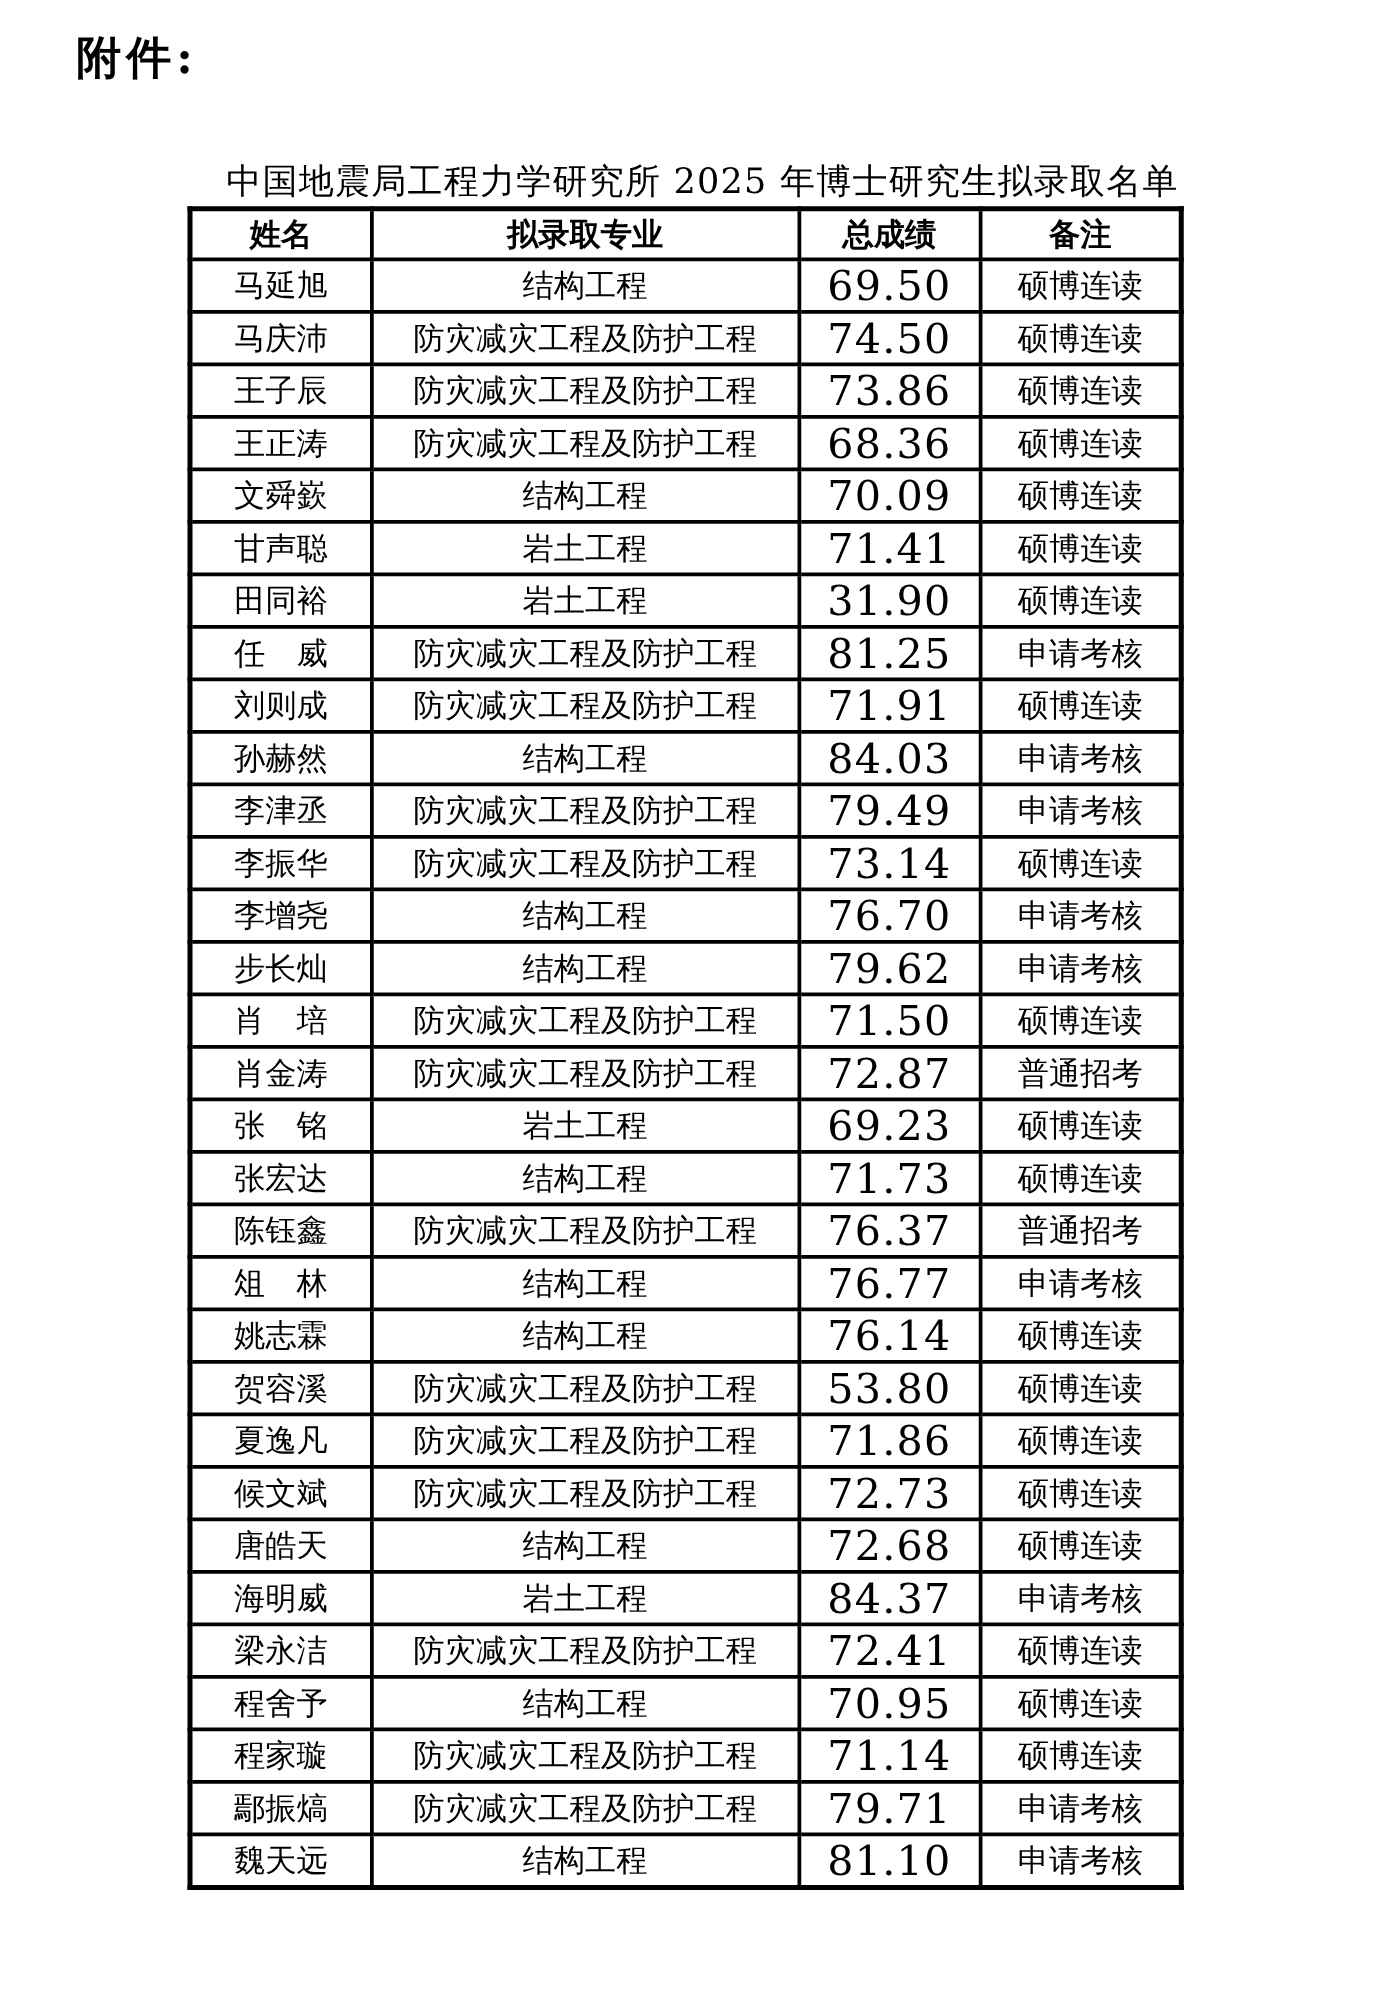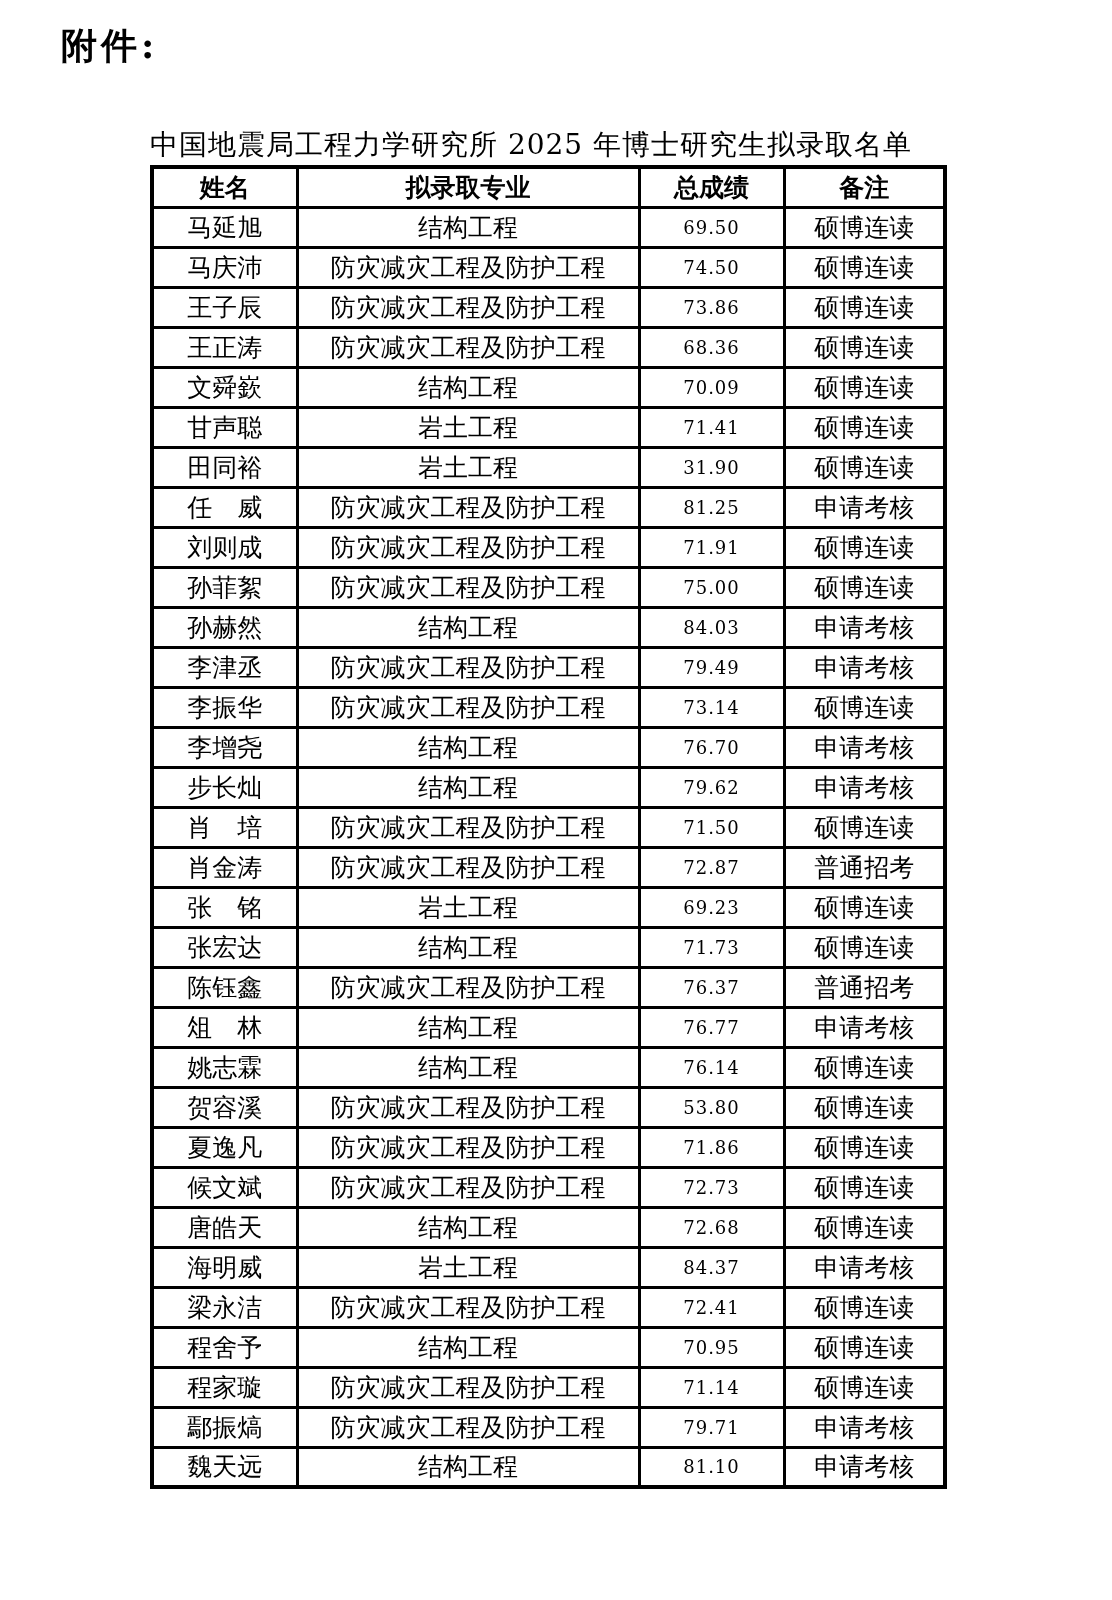"中国地震局工程力学研究所 2025 年博士研究生拟录取名单" .doc-title { text-align: left -> right }
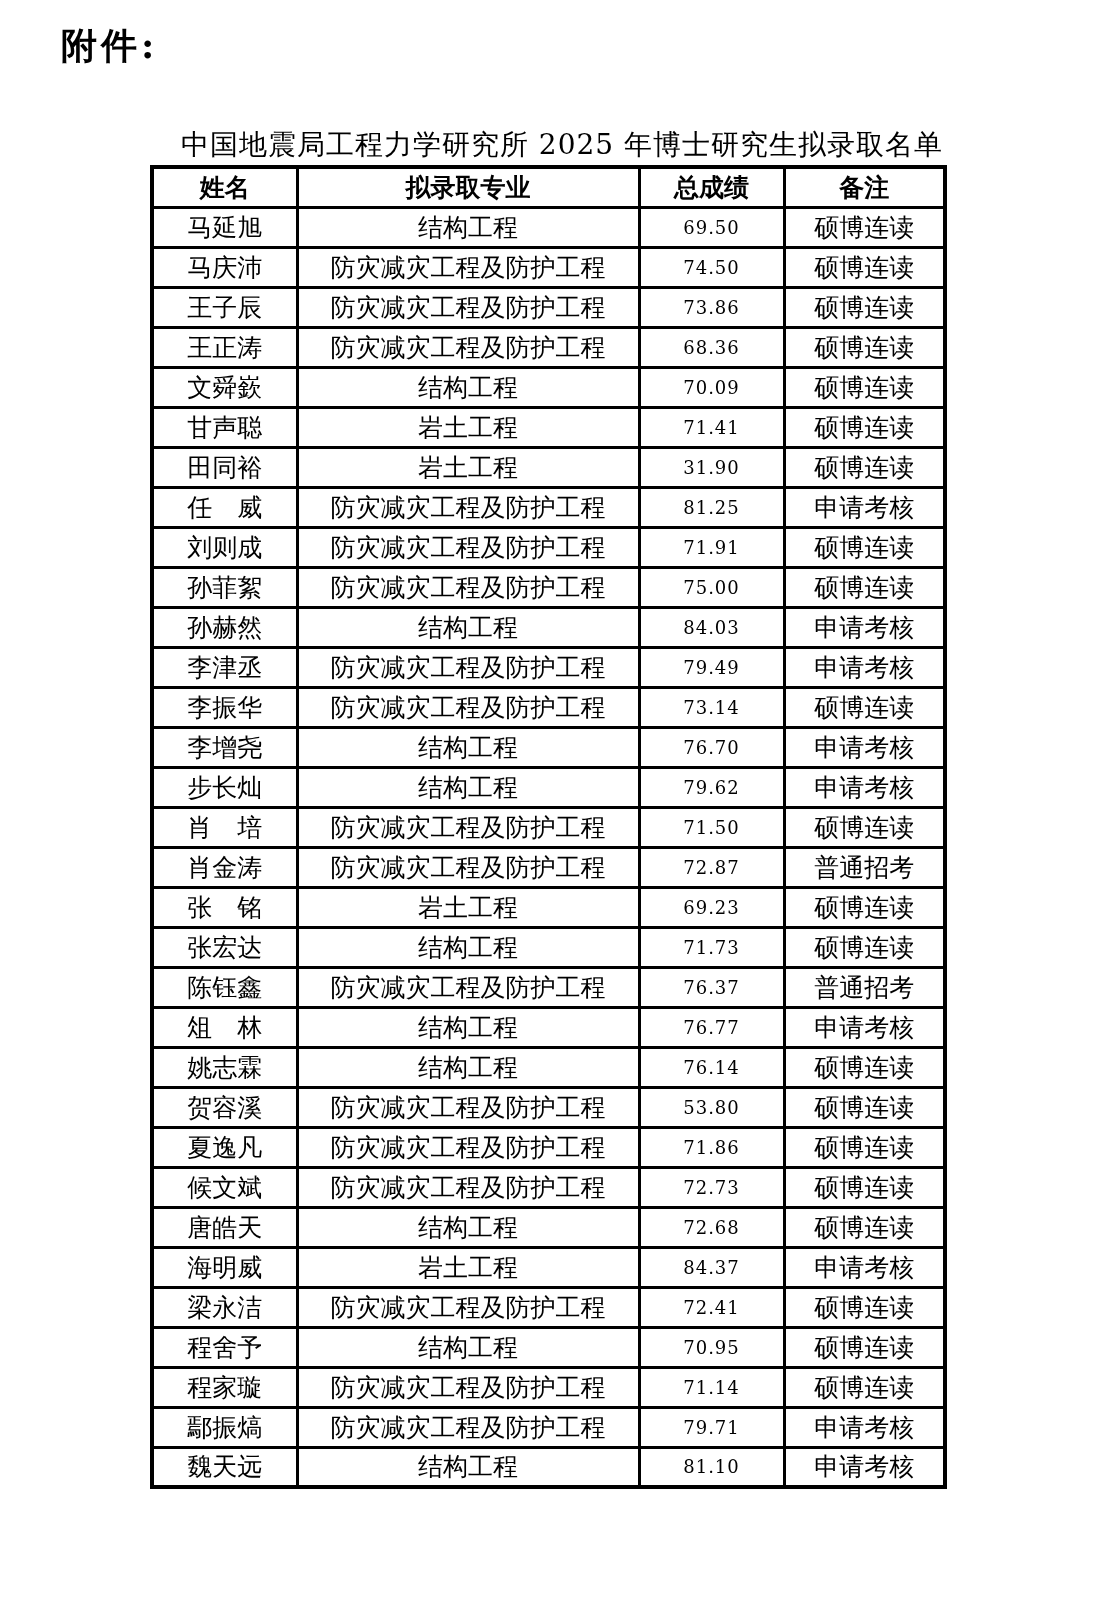"69.50" .admission-table td.score-cell { font-size: 18px -> 33px }
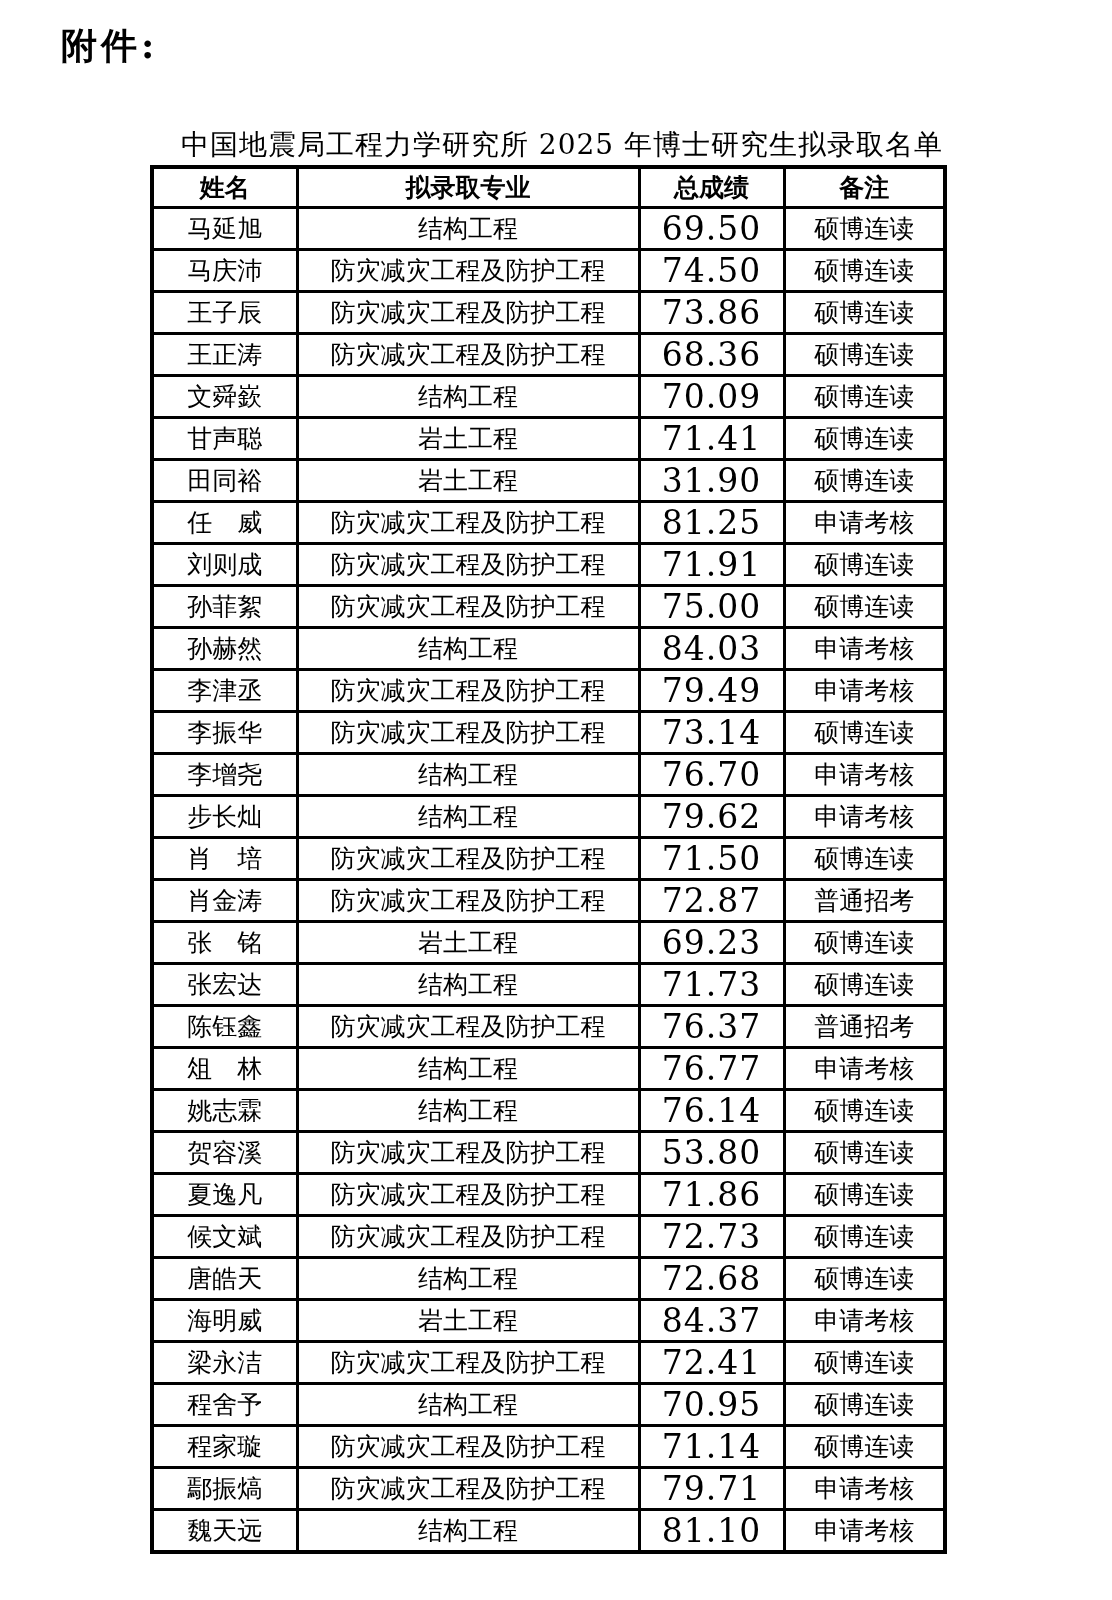"孙菲絮" tr { html: <tr> <td>孙菲絮</td> <td>防灾减灾工程及防护工程</td> <td>75.00</td> <td>硕博连读</td> </tr> -> none }
